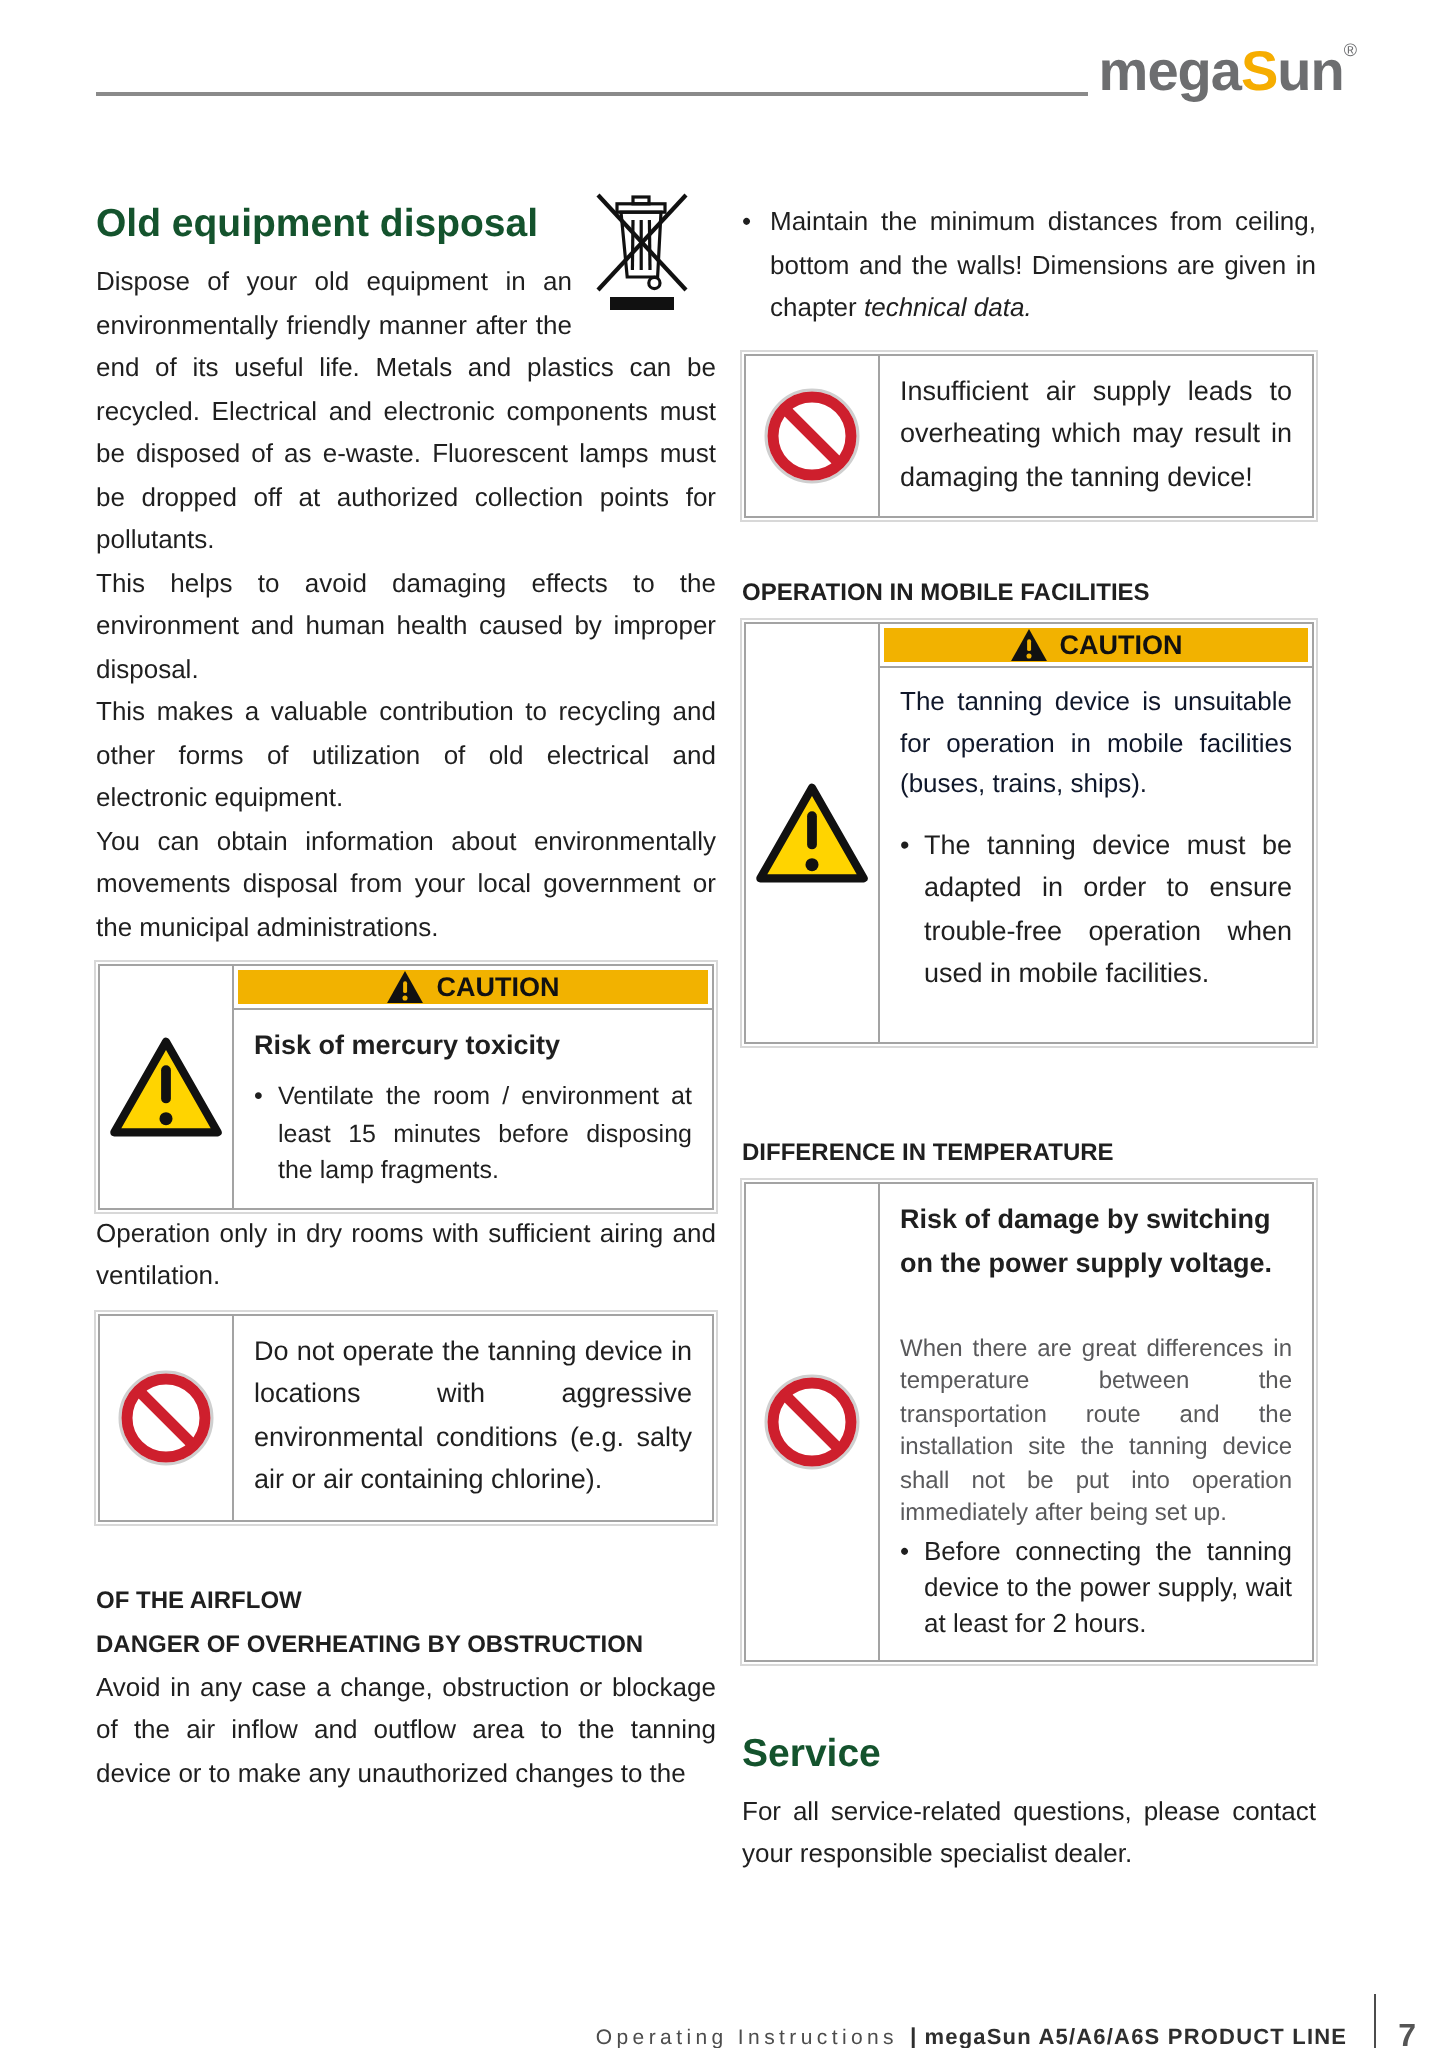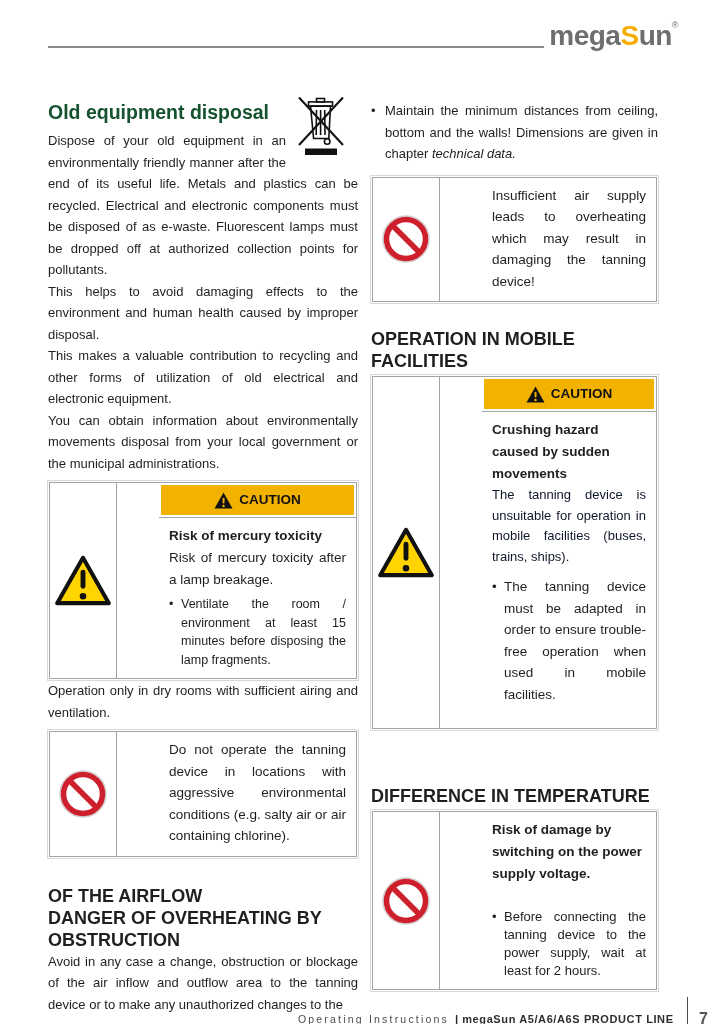"Insufficient air supply leads to" .warnbox { gap: 42px -> none }
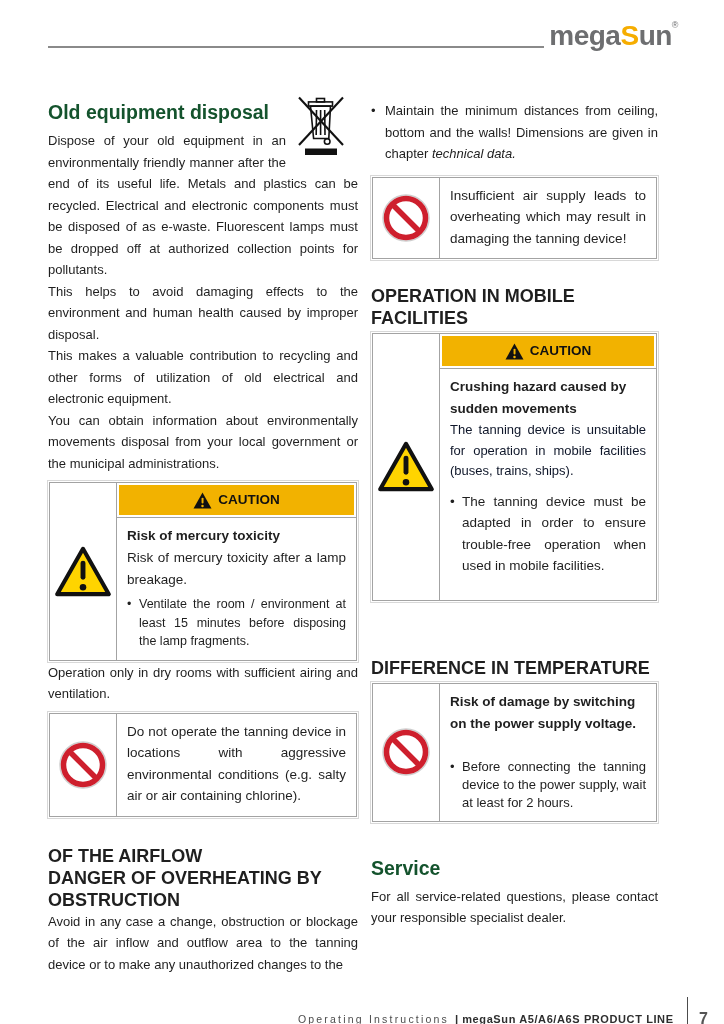"OPERATION IN MOBILE FACILITIES" .black-h { font-size: 18px -> 12px }
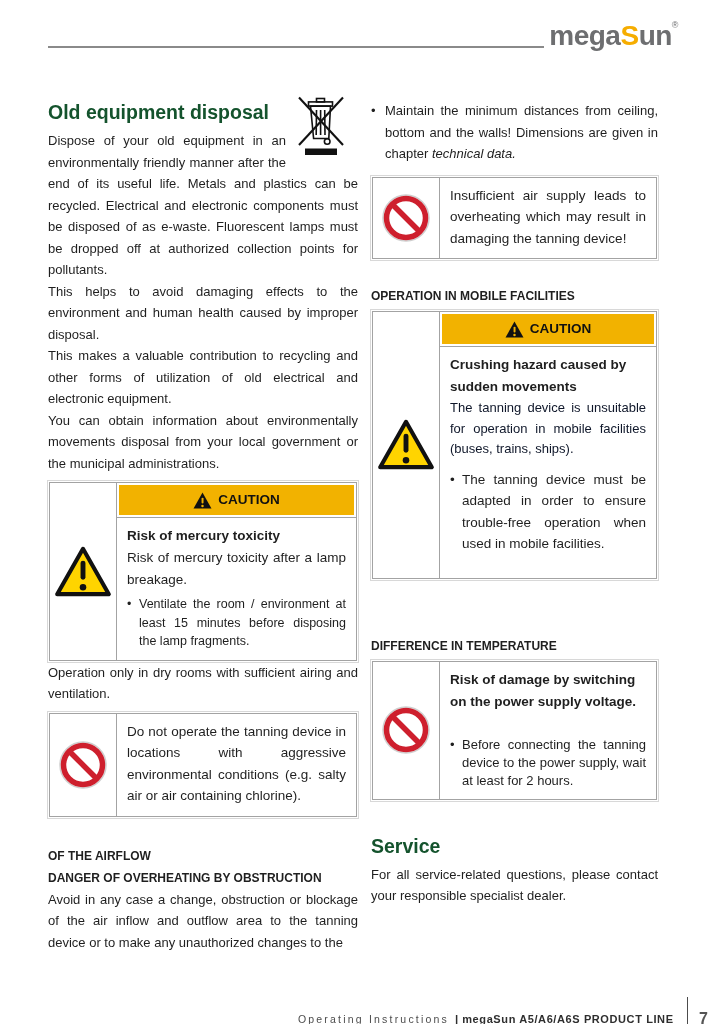"CAUTION" .caution-bar { height: 30px -> 17px }
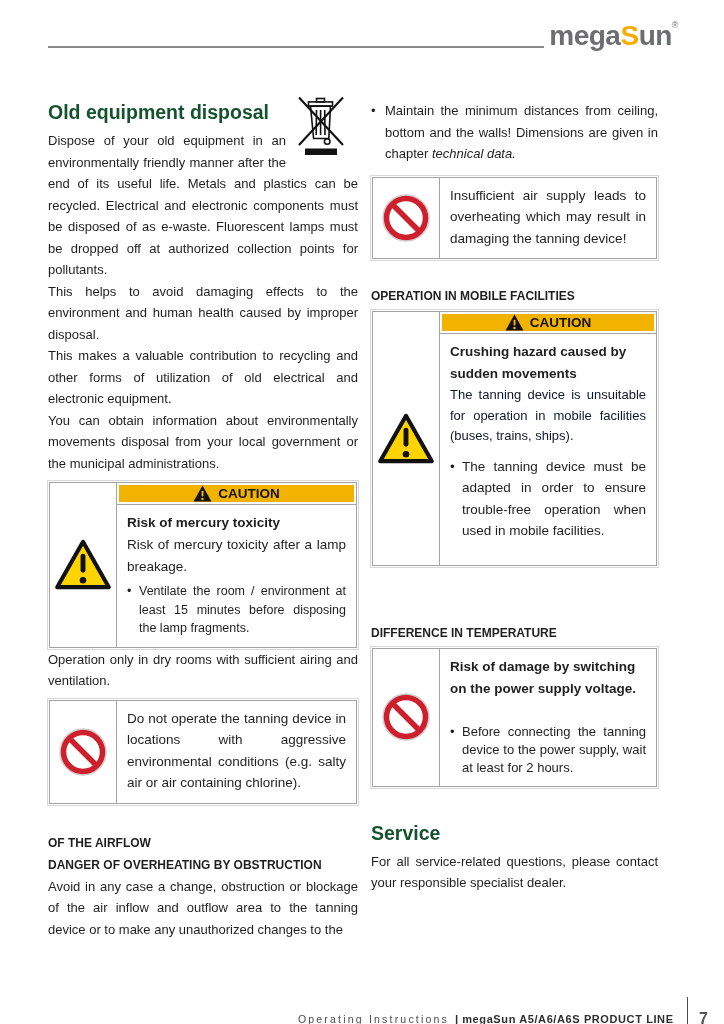"Crushing hazard caused by sudden" div.box-title { html: <div>Crushing hazard caused by sudden movements</div> -> none }
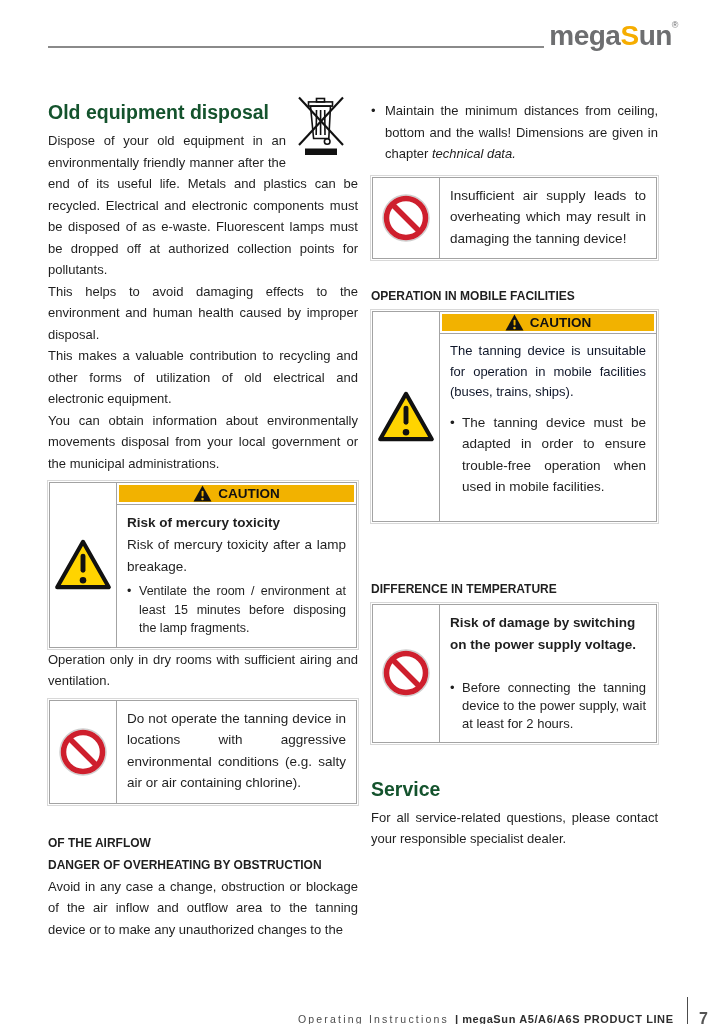"Risk of mercury toxicity after" div.box-text { html: <div>Risk of mercury toxicity after a lamp breakage.</div> -> none }
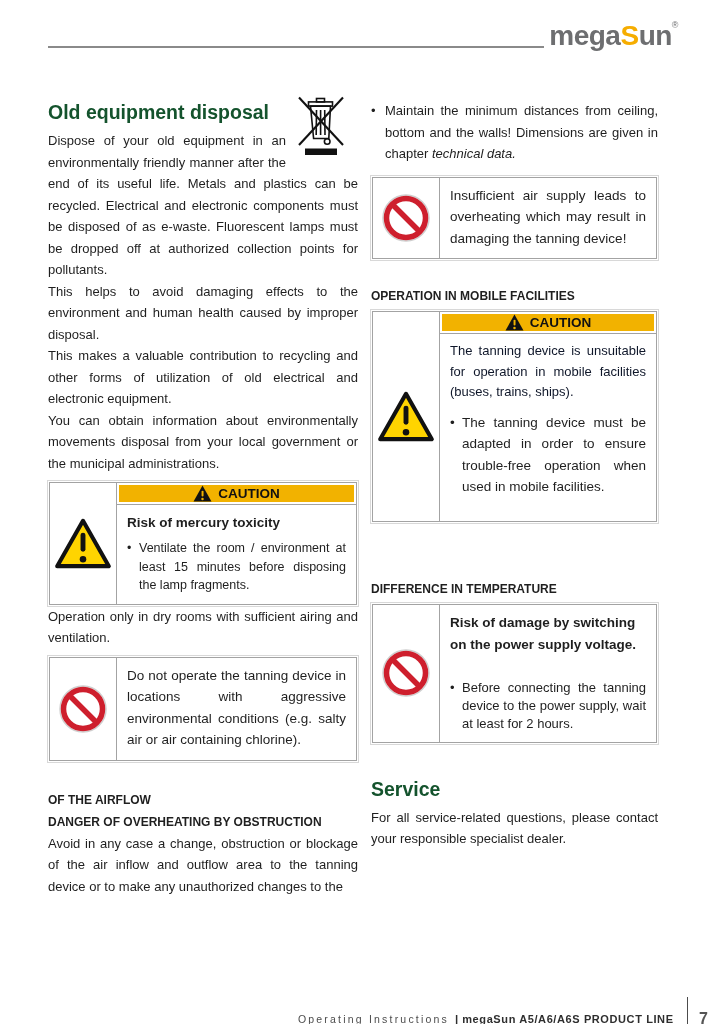"DIFFERENCE IN TEMPERATURE" div.black-h { margin-top: 56px -> 43px }
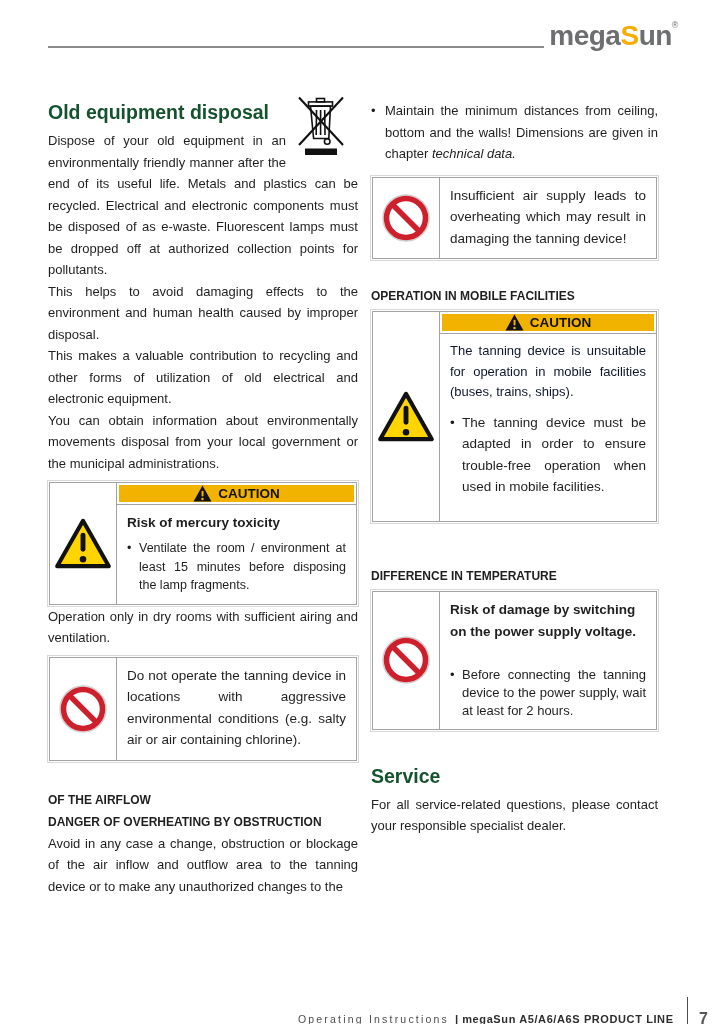"When there are great differences" div.box-small-gray { html: none -> <div>When there are great differences in temperature between the transportation route and the installation site the tanning device shall not be put into operation immediately after being set up.</div> }
